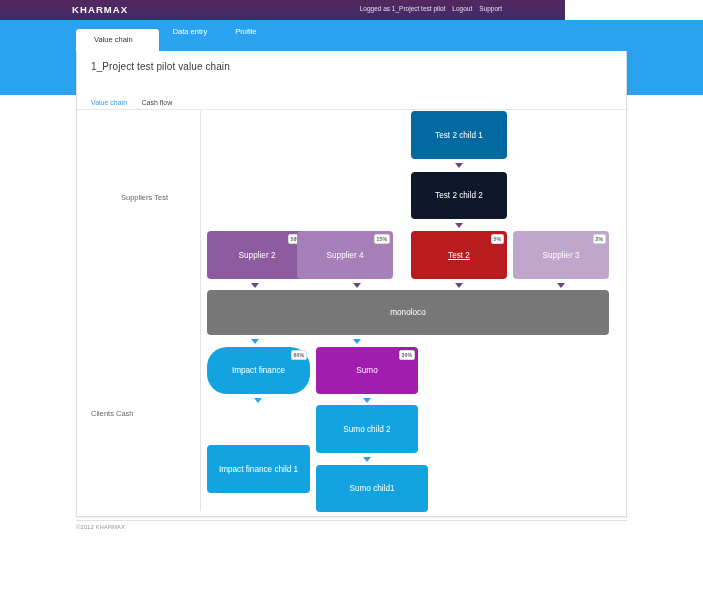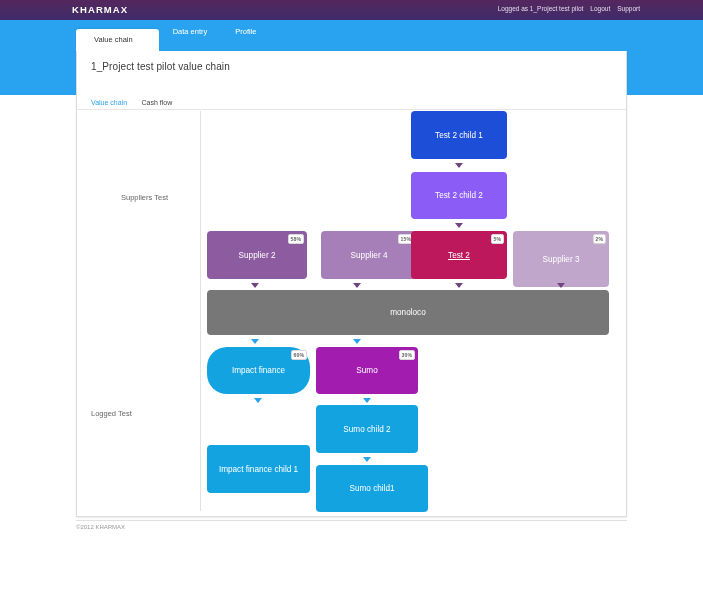"KHARMAX" .topbar { width: 703px -> 565px }
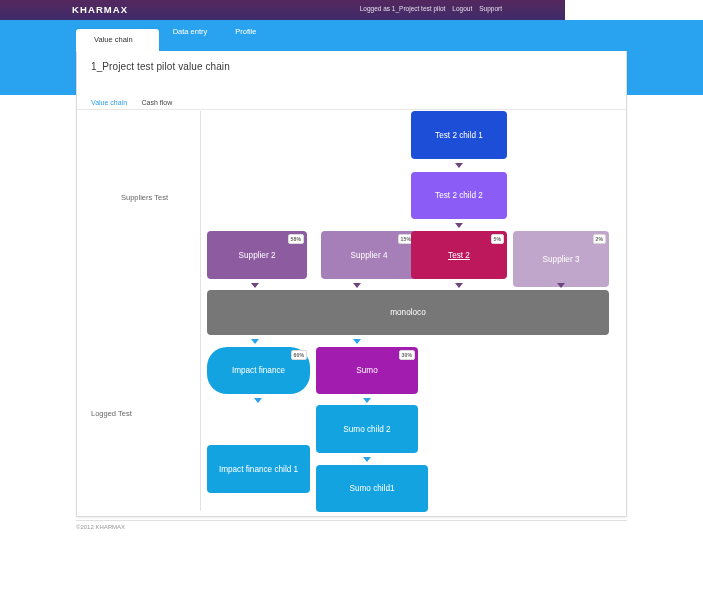"Test 2 child 1" div.node { background: #1d4ed8 -> #0369a1 }
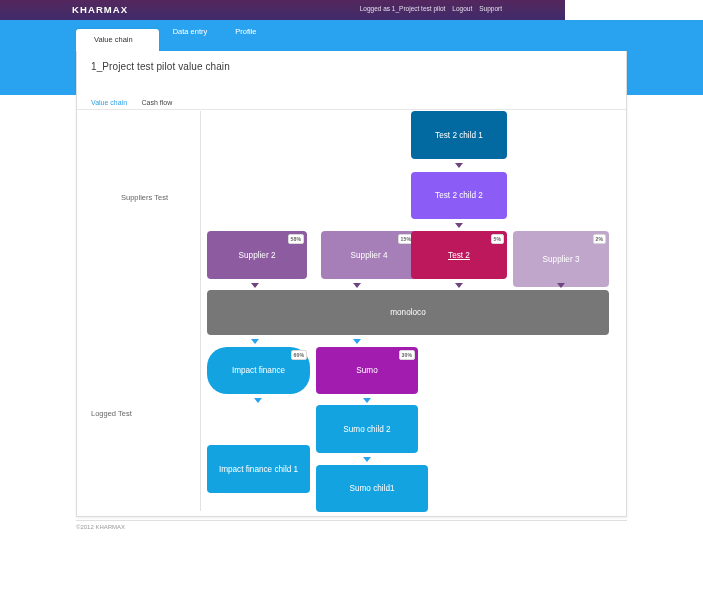"Test 2 child 2" div.node { background: #8b5cf6 -> #0f172a }
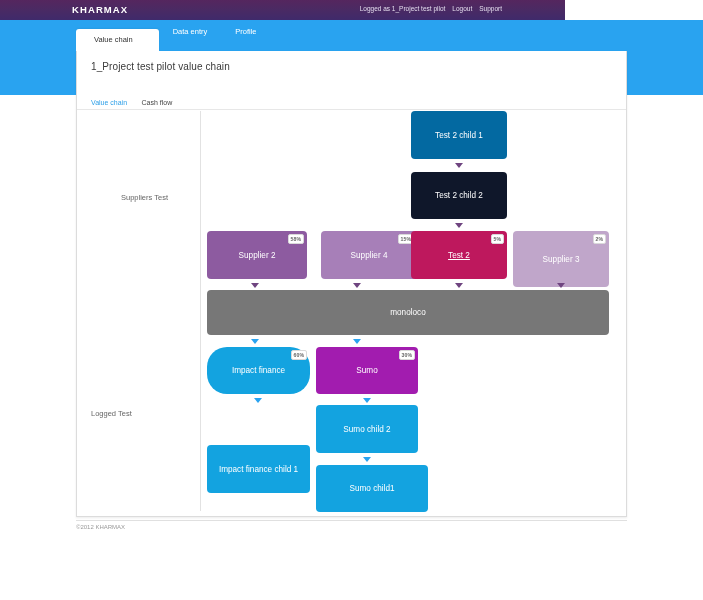"Supplier 4" div.node { left: 244px -> 220px }
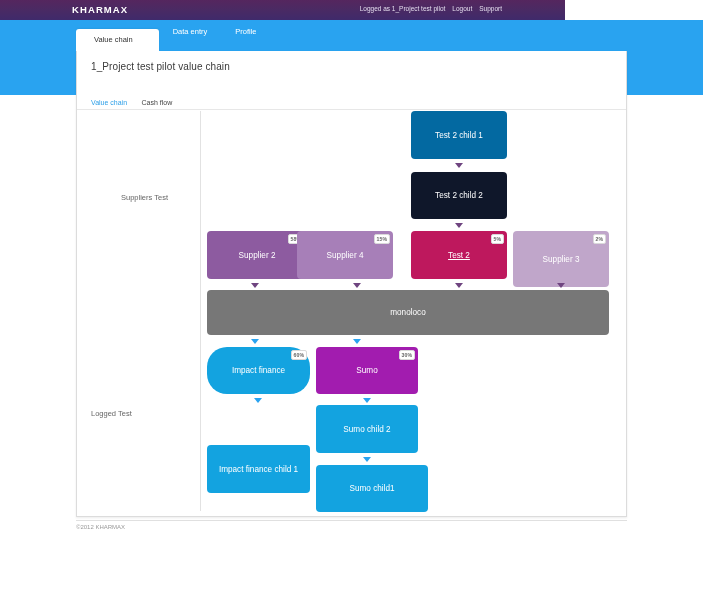"Test 2" div.node { background: #be185d -> #b91c1c }
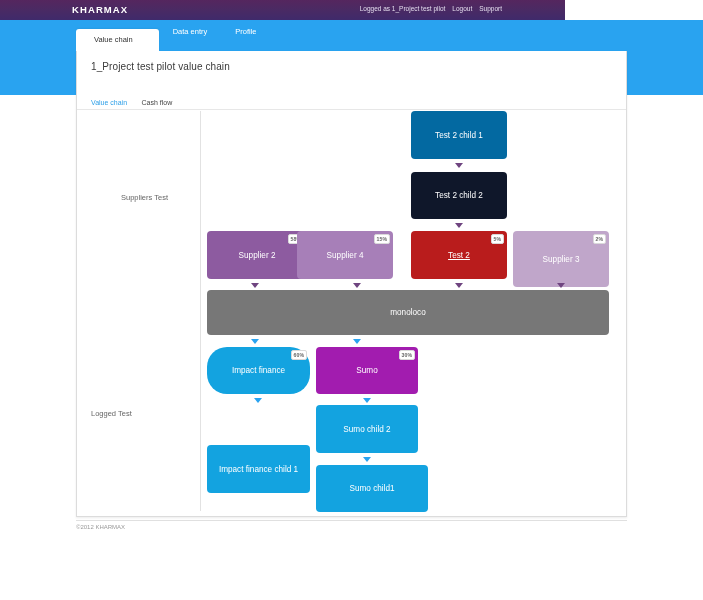"Supplier 3" div.node { height: 56px -> 48px }
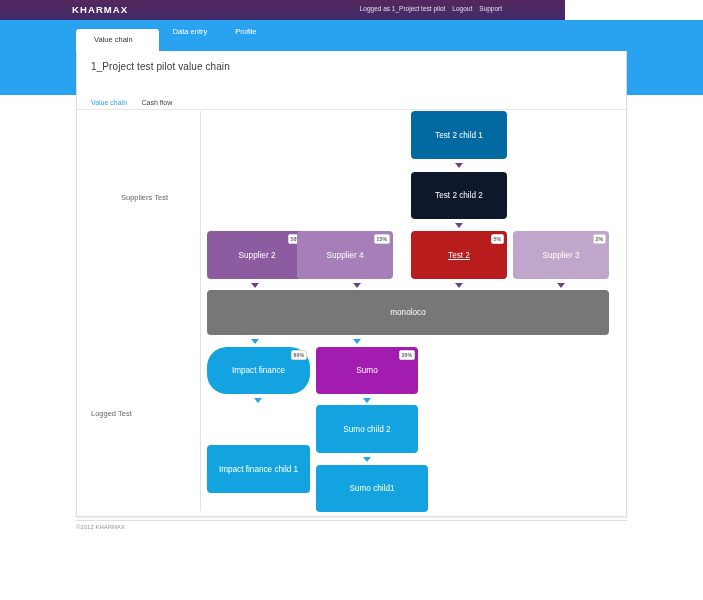"Logged Test" div.rowlabel { text: Logged Test -> Clients Cash }
